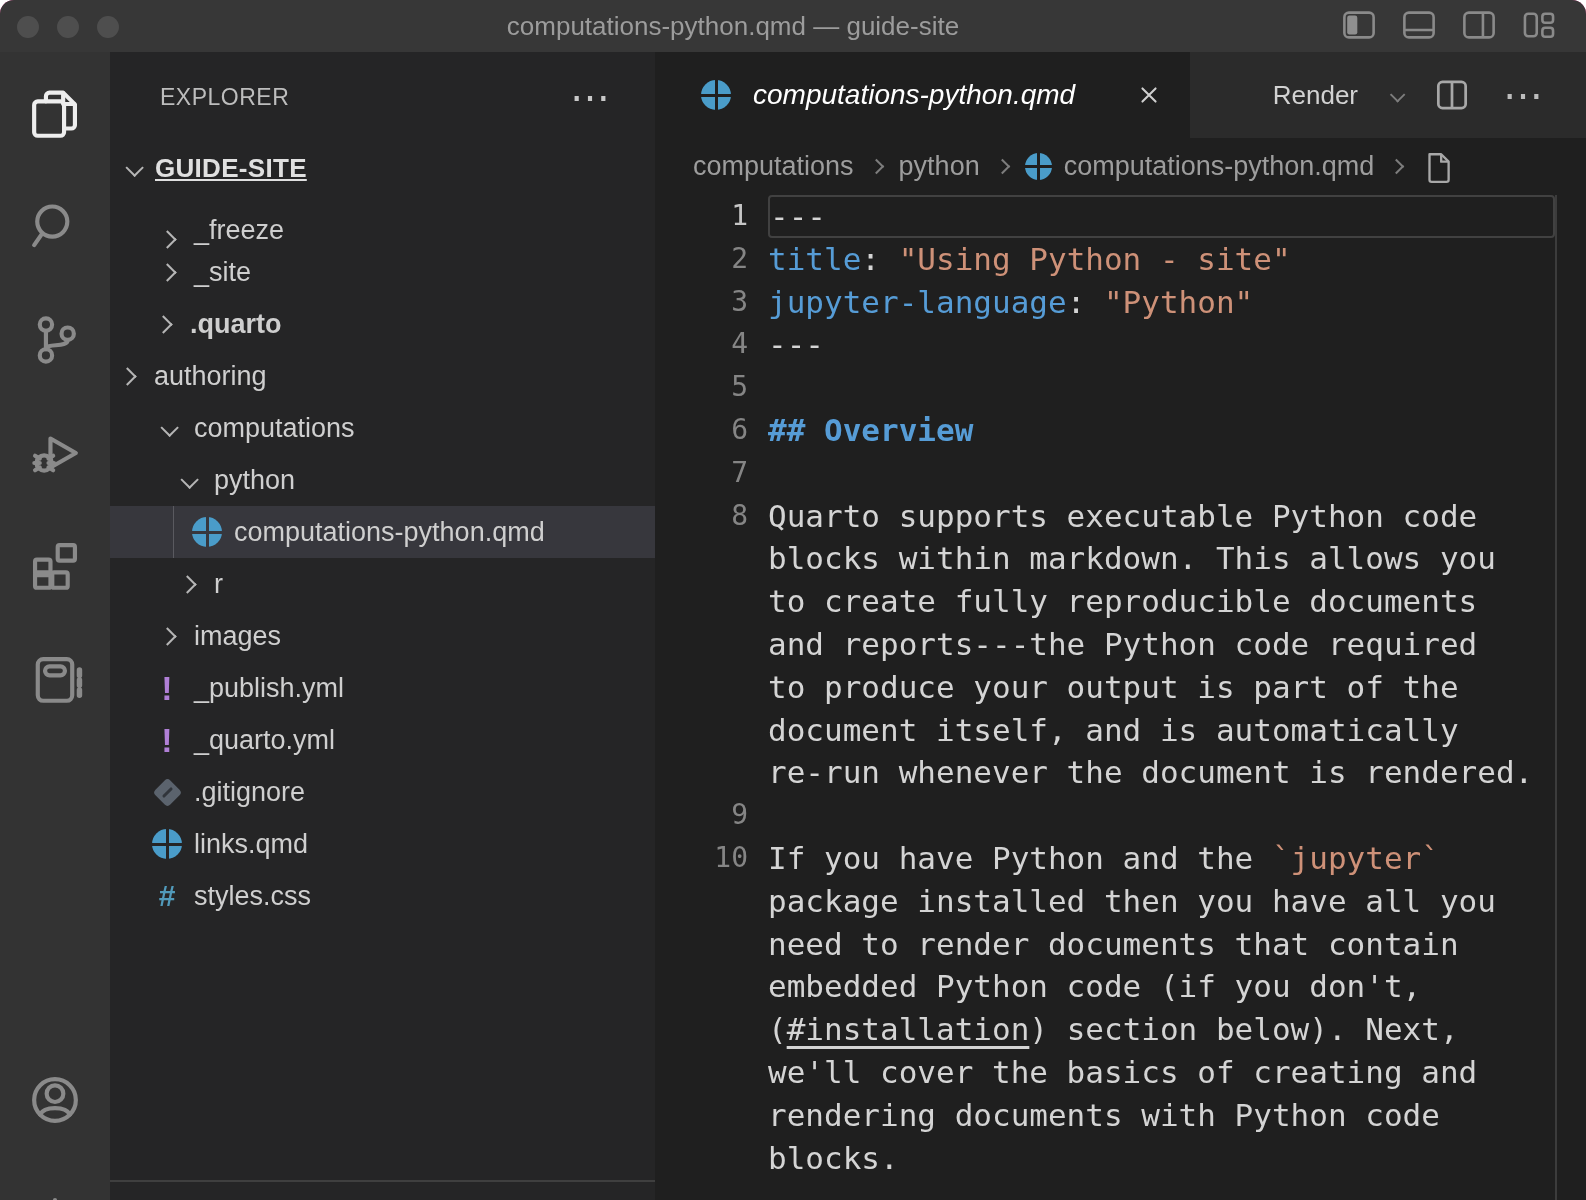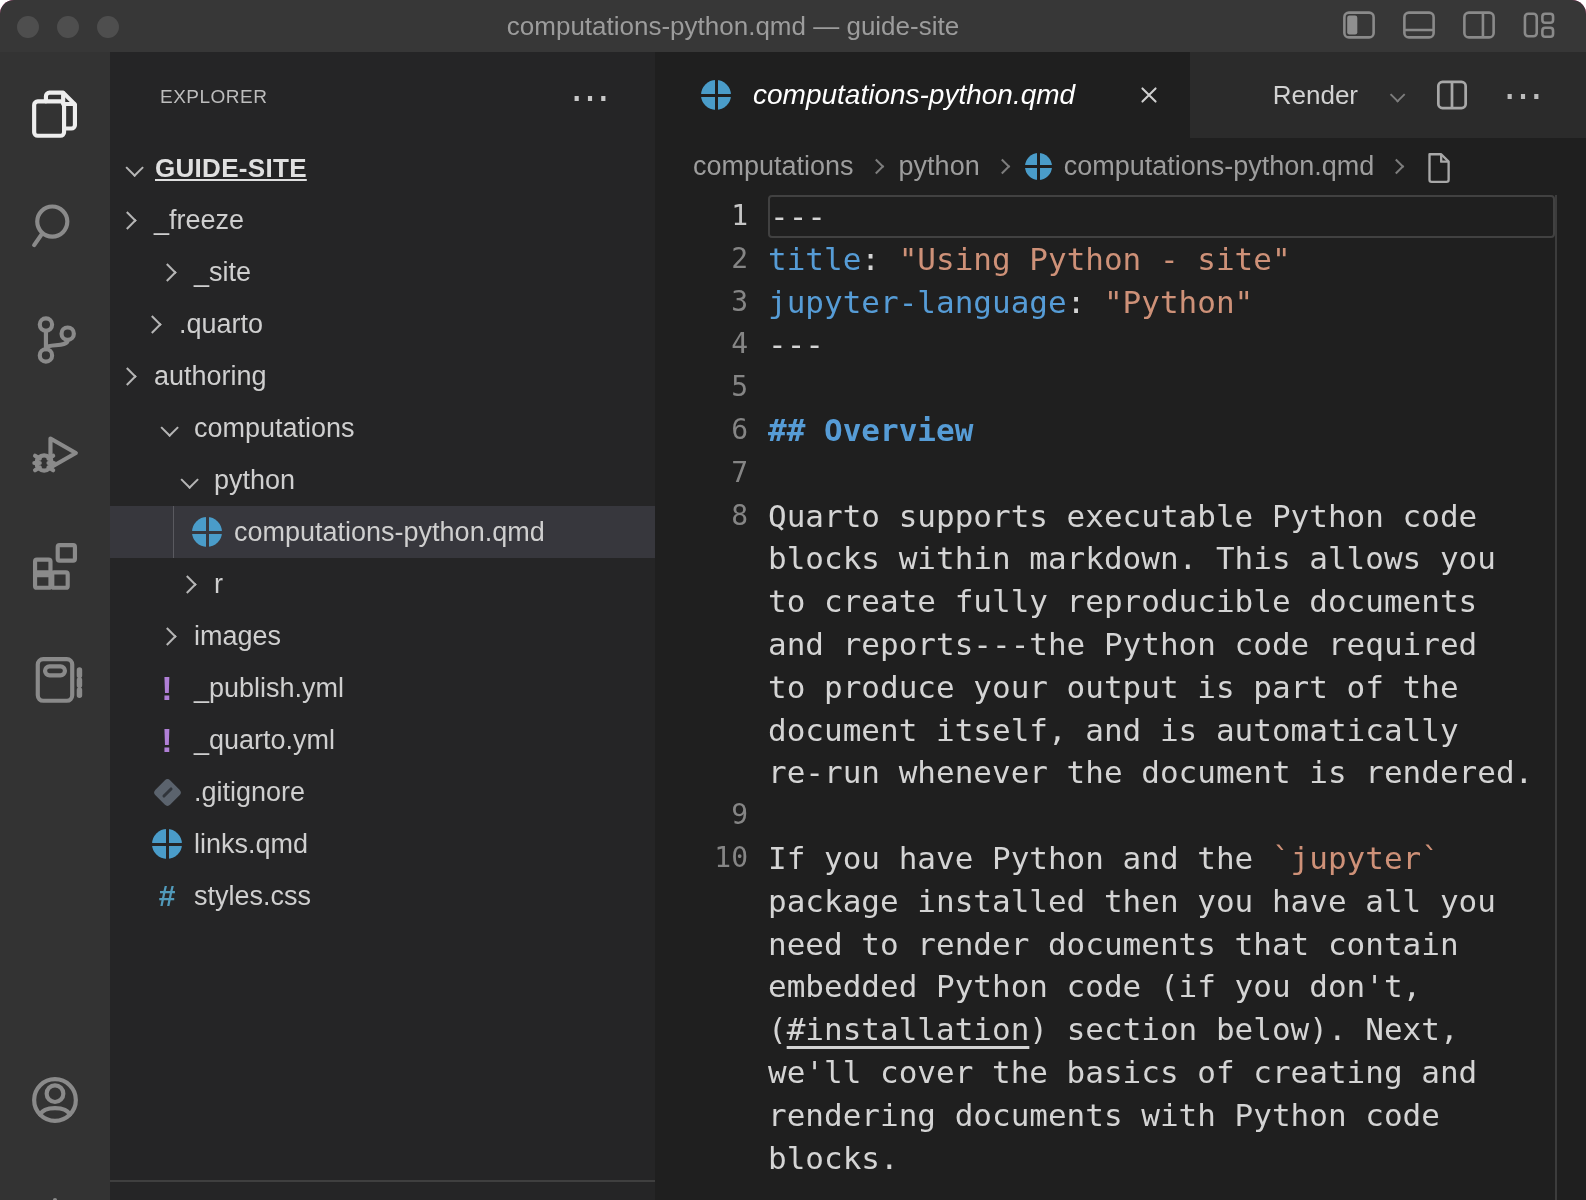"EXPLORER" .pane-title { font-size: 19px -> 23px }
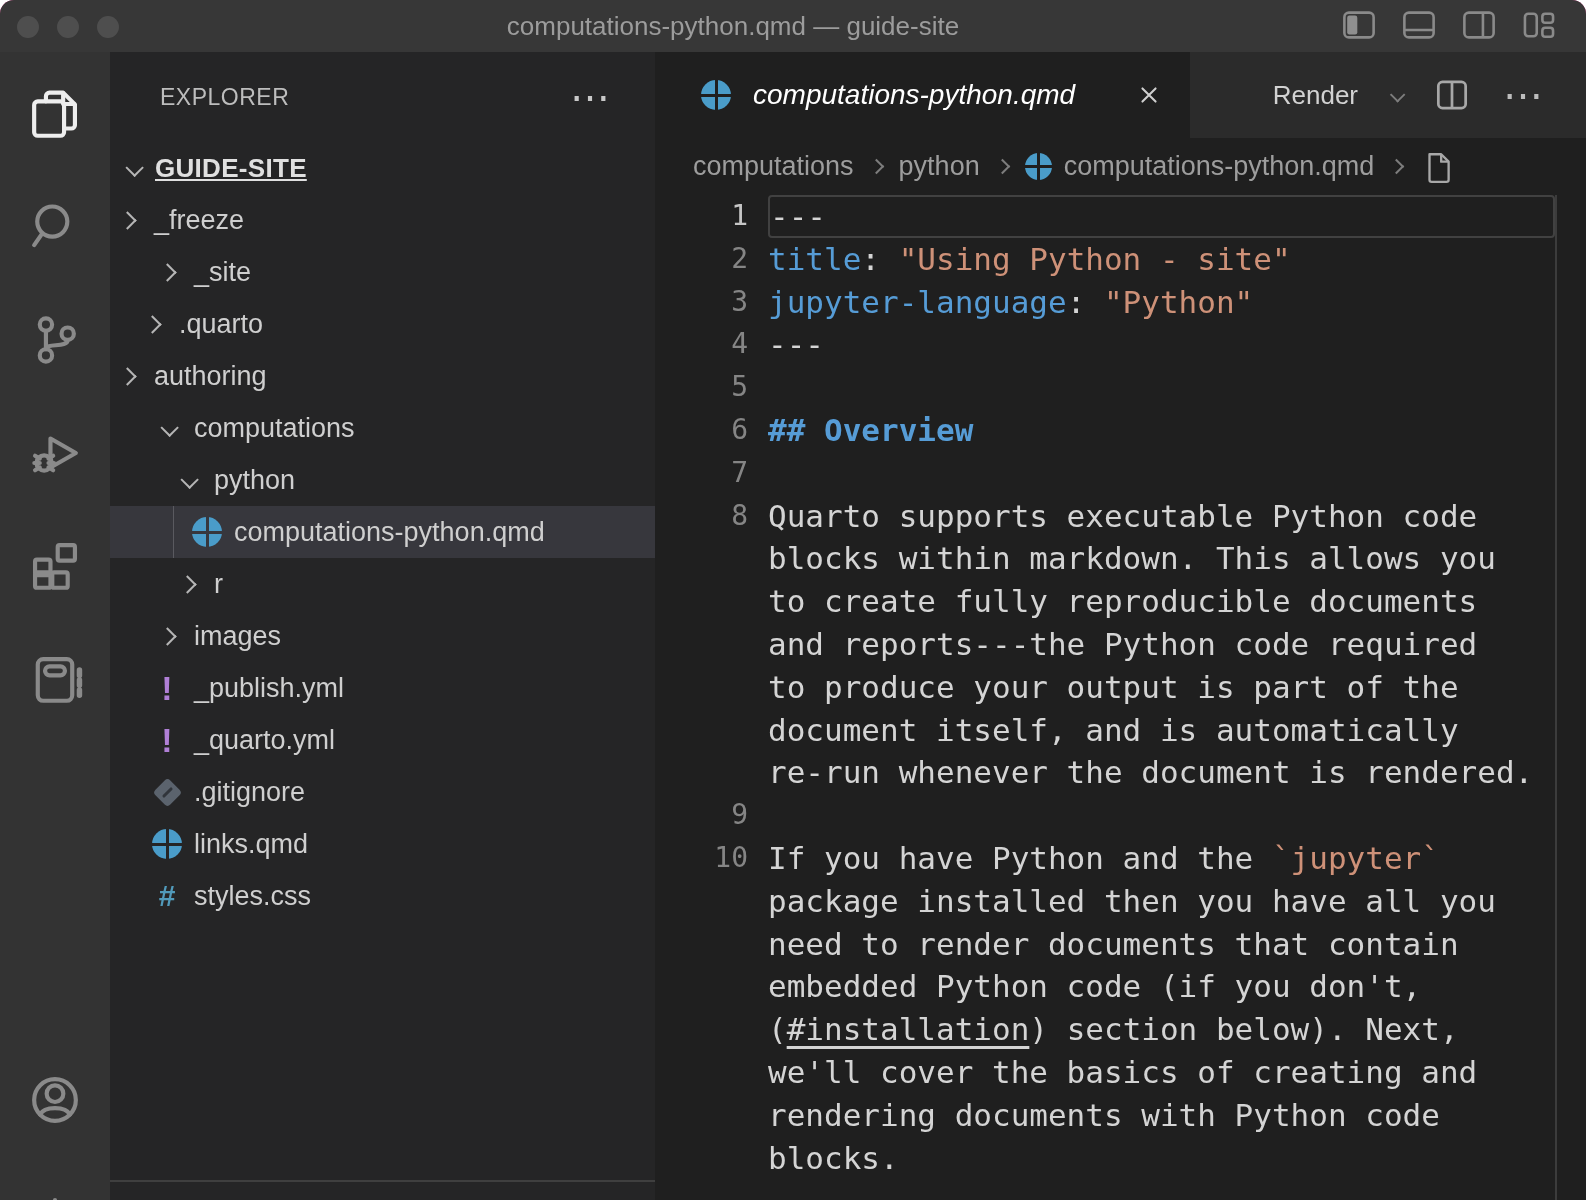"_freeze" div.tree-row { align-items: none -> flex-end; padding-left: none -> 40px }
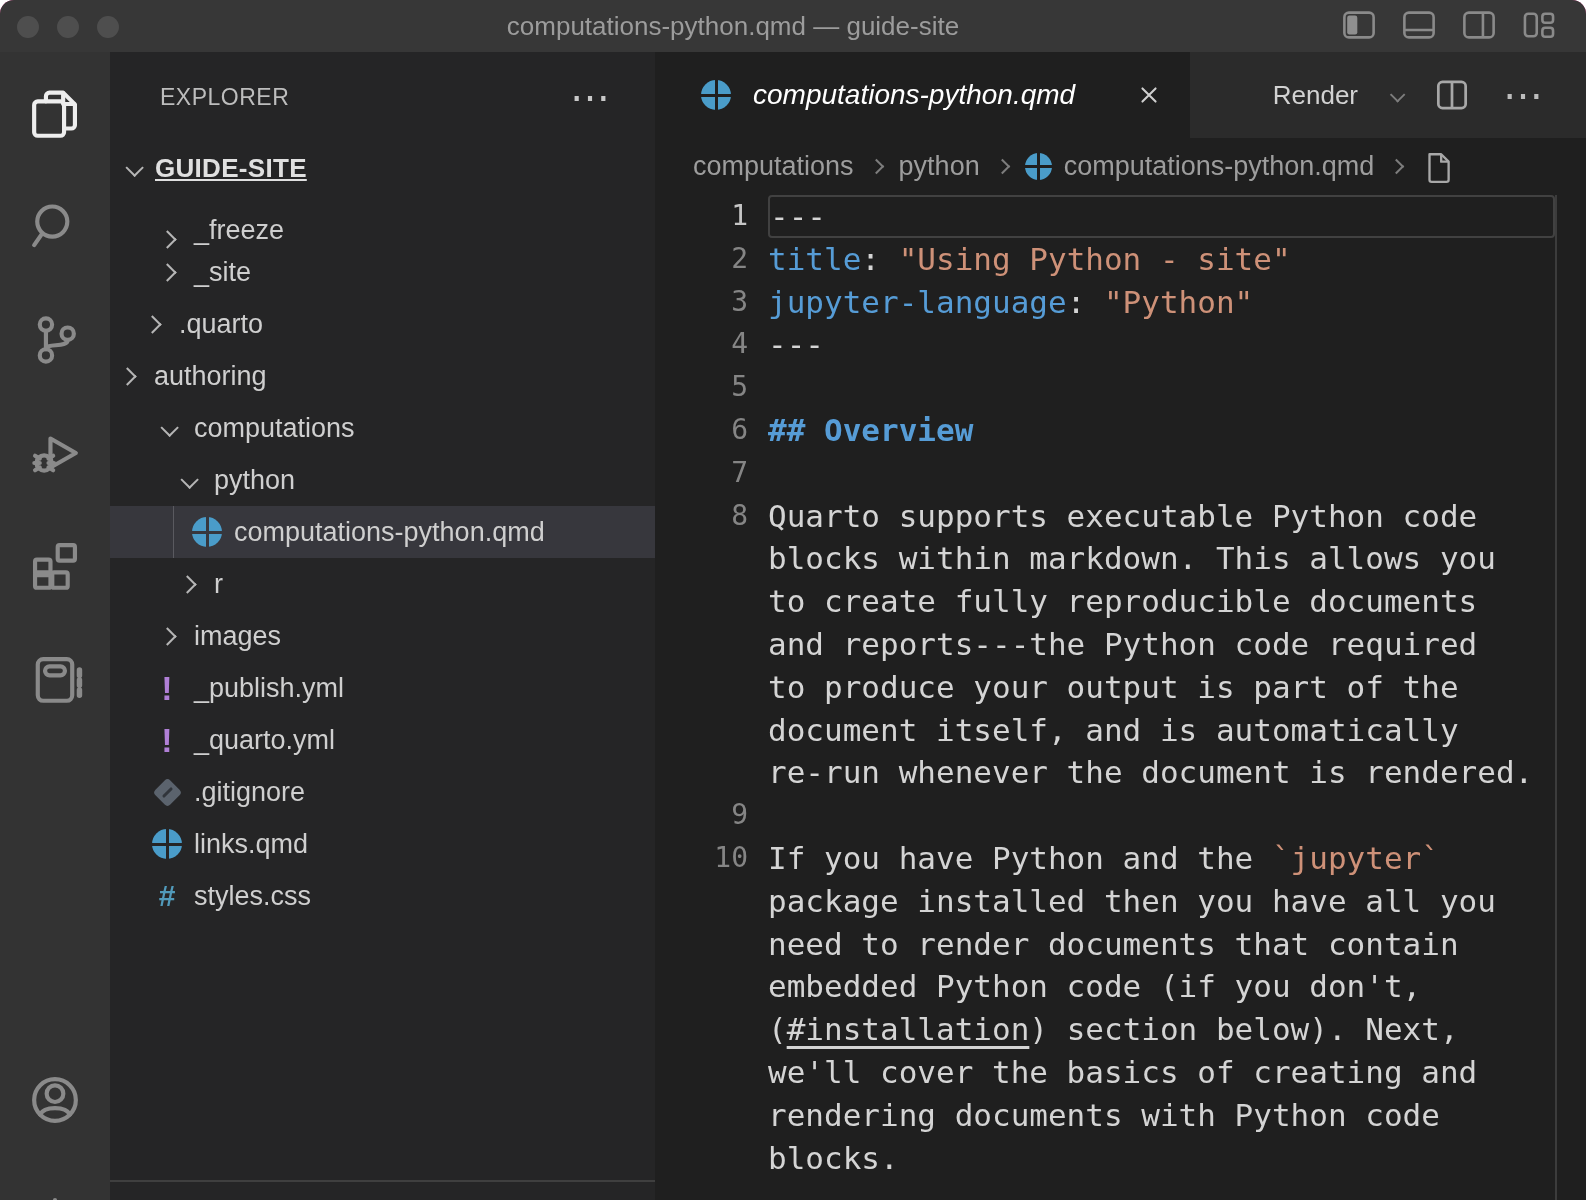".quarto" div.tree-row { font-weight: none -> bold; padding-left: 25px -> 36px }
